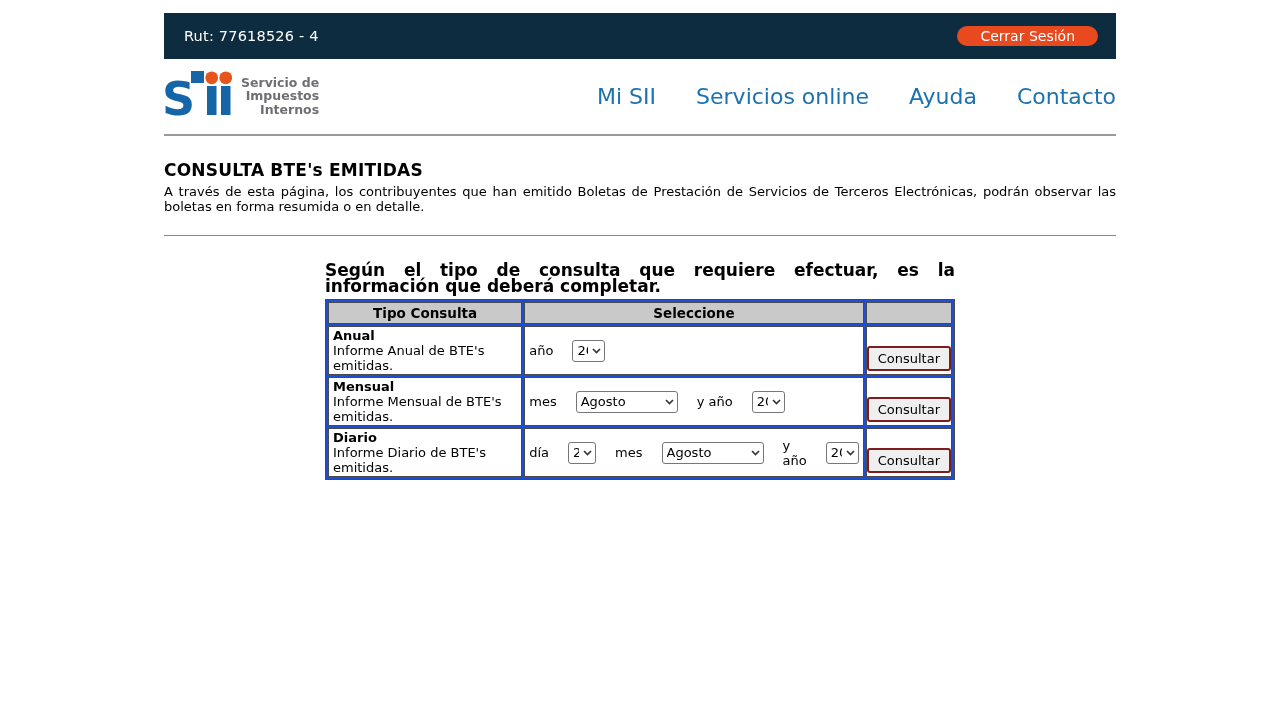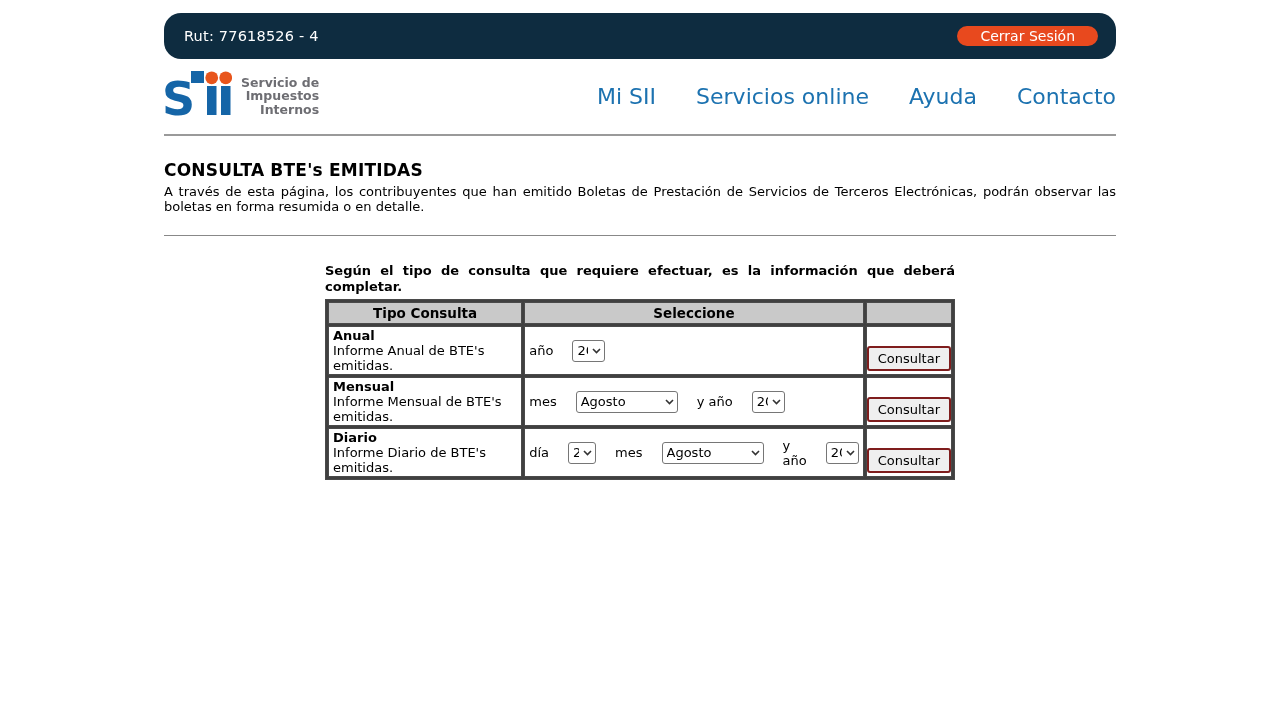"Rut: 77618526 - 4" .topbar { border-radius: 17px -> none }
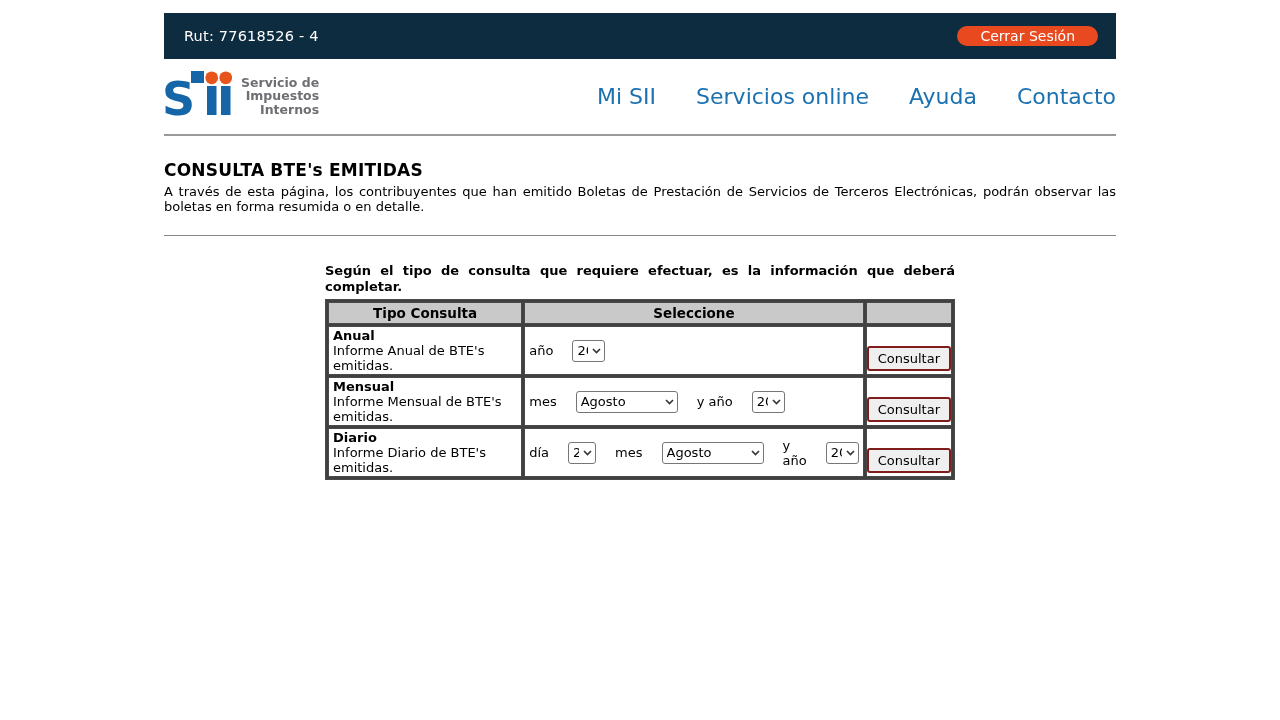"Según el tipo de consulta" .instruction { font-size: 13px -> 17px }
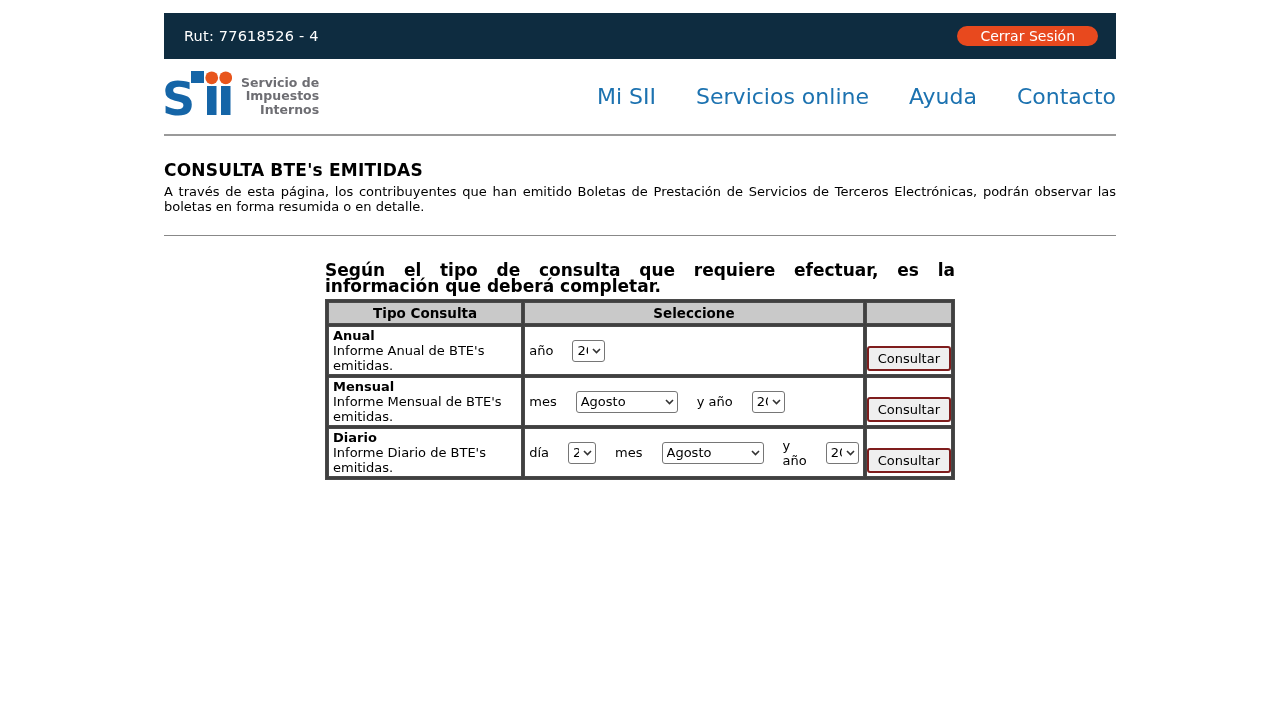"Tipo Consulta" table.query { background: #404040 -> #1d4ed8 }
